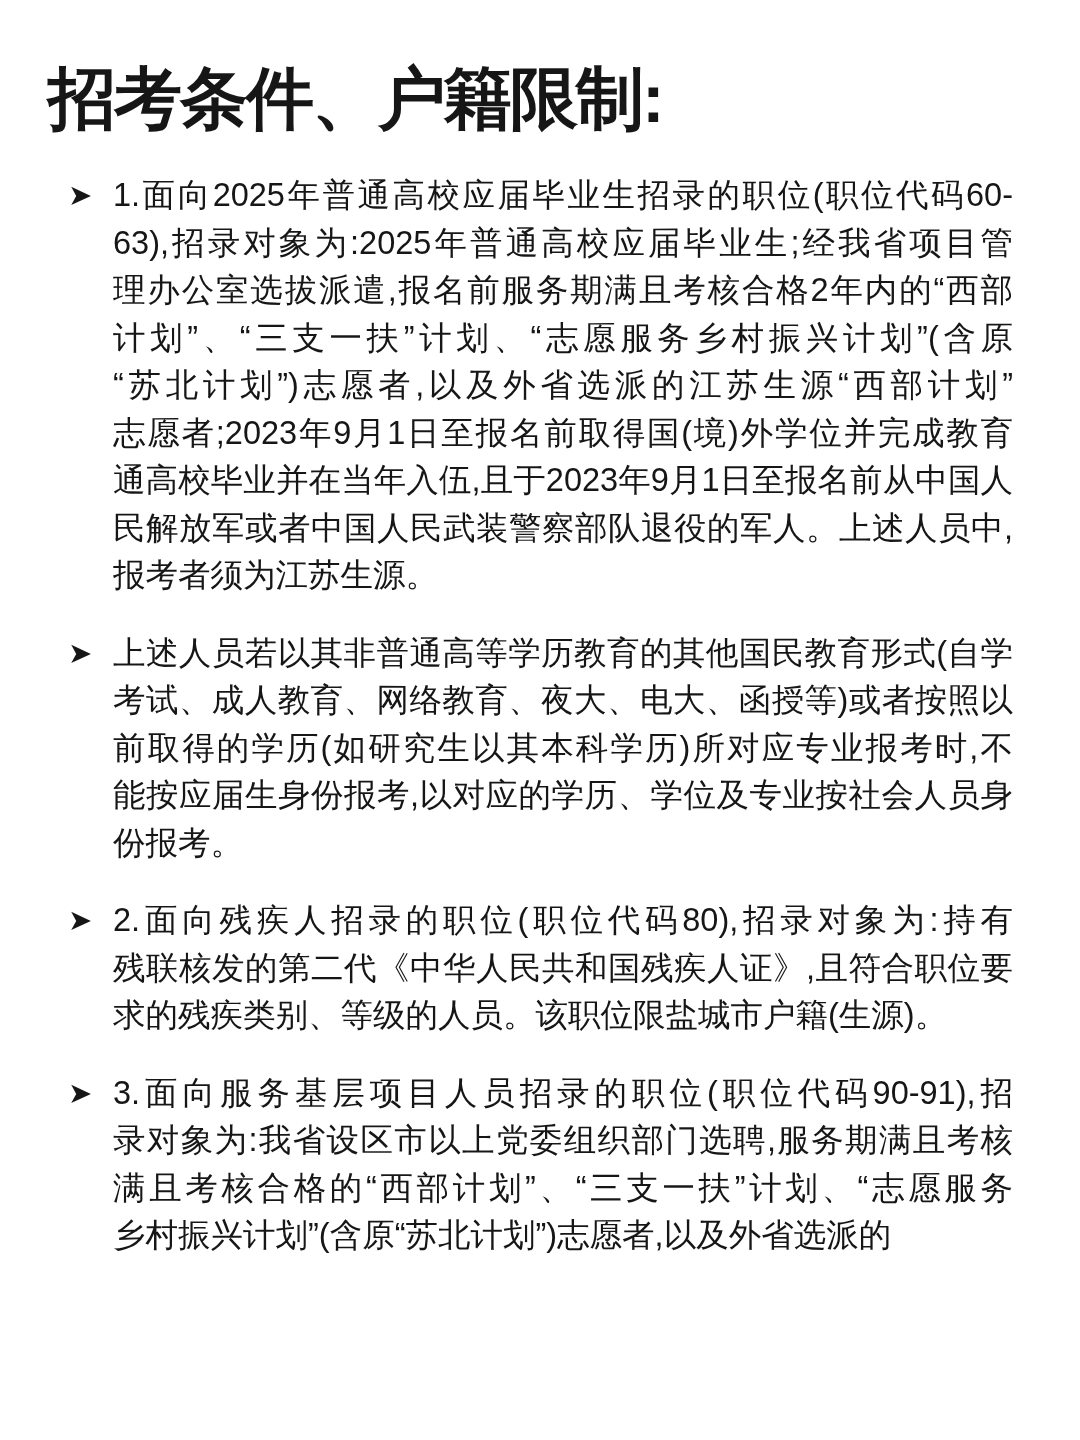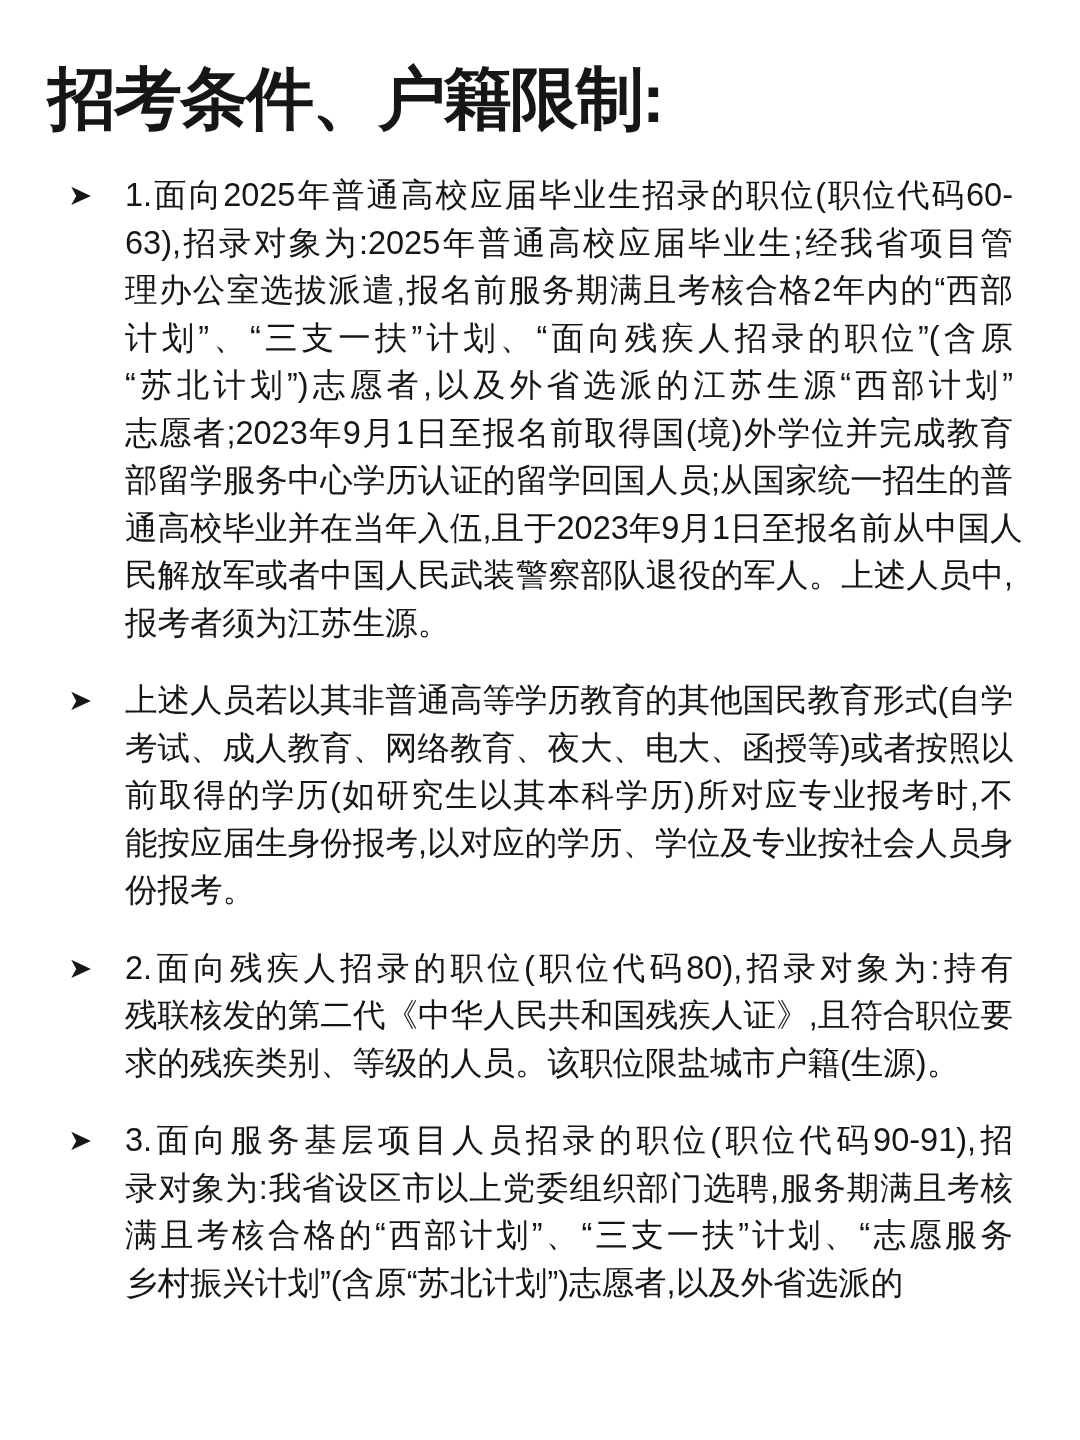"1.面向2025年普通高校应届毕业生招录的职位(职位代码60-" .line { margin-left: 12px -> none }
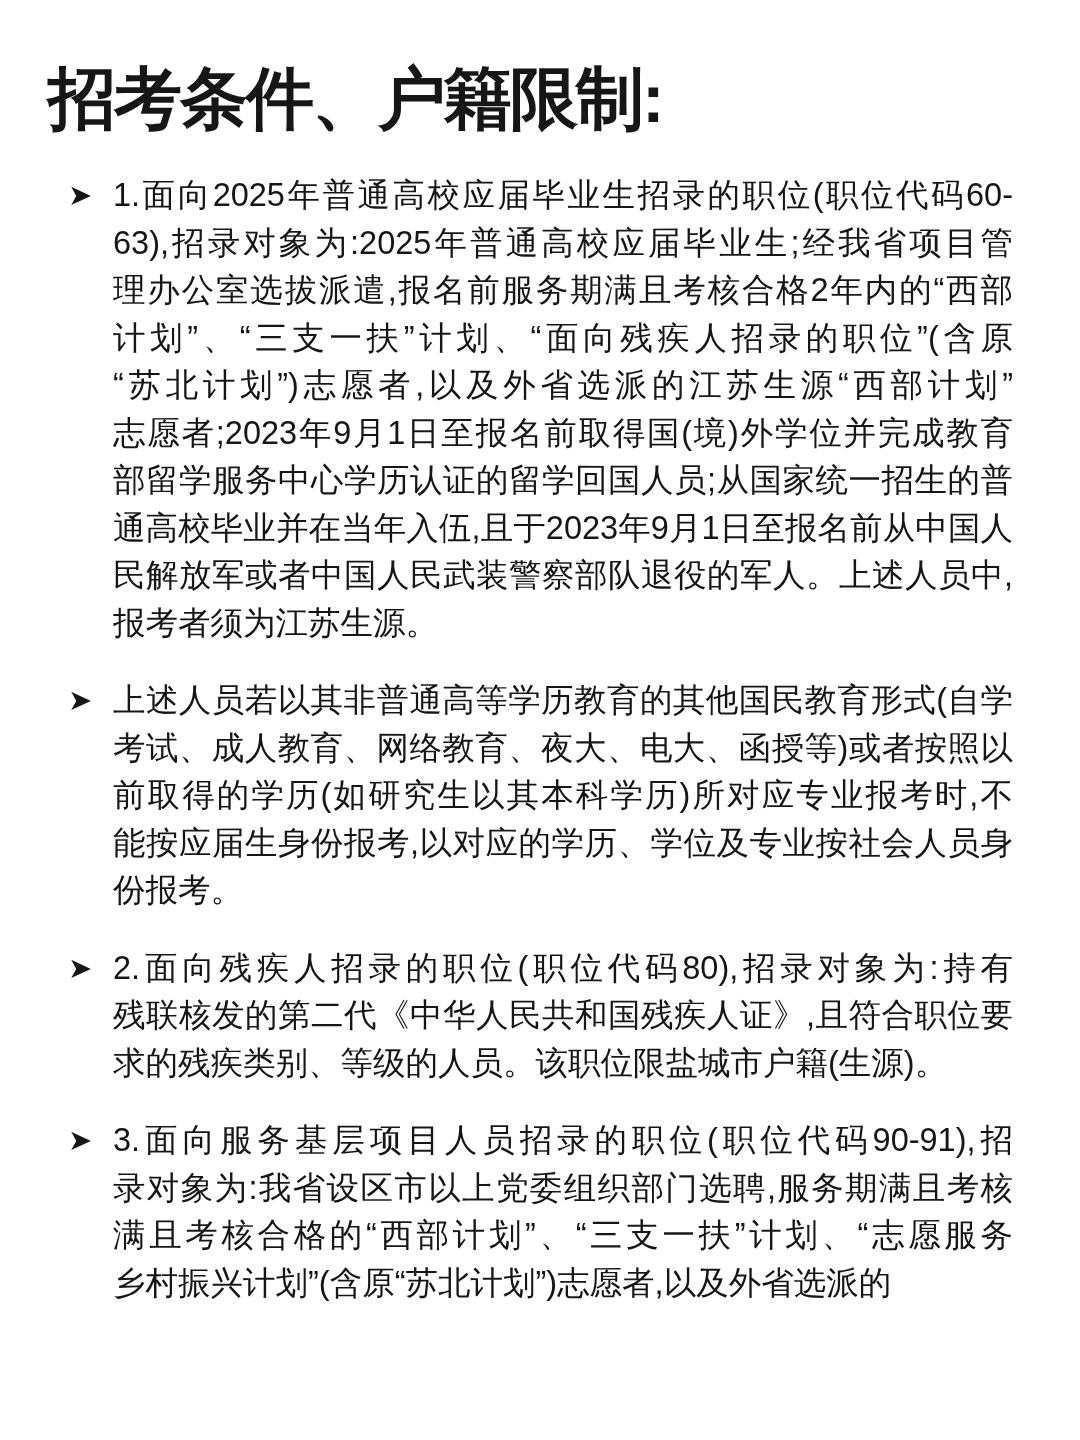"计划”、“三支一扶”计划、“面向残疾人招录的职位”(含原" div.line { text: 面向残疾人招录的职位 -> 志愿服务乡村振兴计划 }
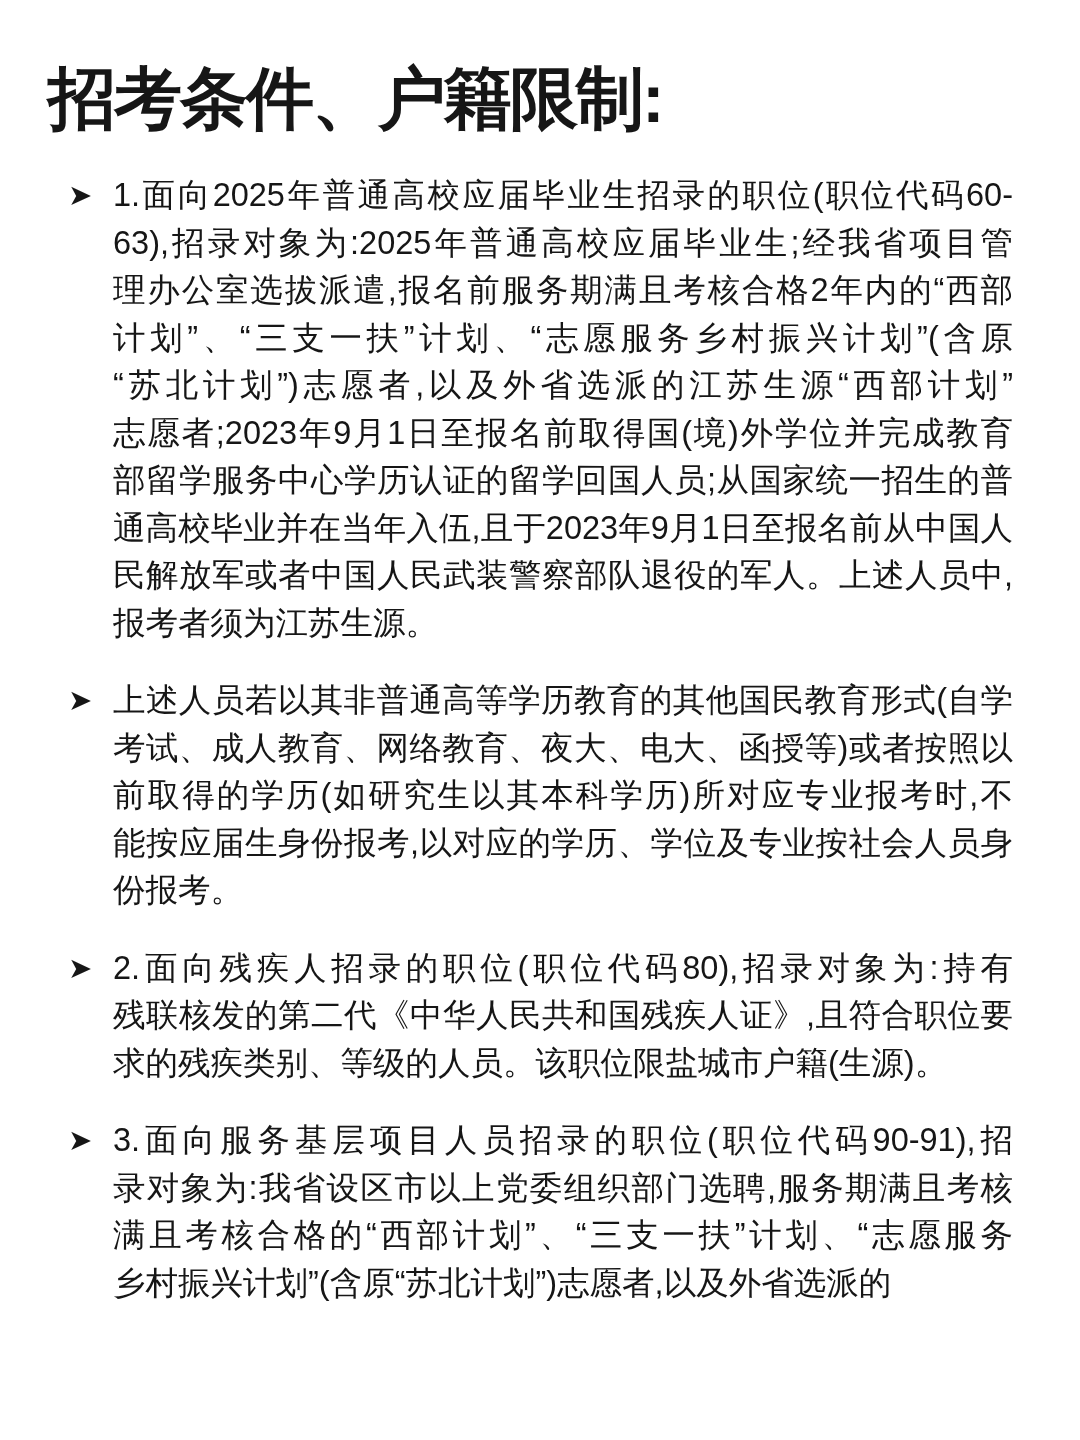"部留学服务中心学历认证的留学回国人员;从国家统一招生的普" div.line { html: <div>部留学服务中心学历认证的留学回国人员;从国家统一招生的普</div> -> none }
